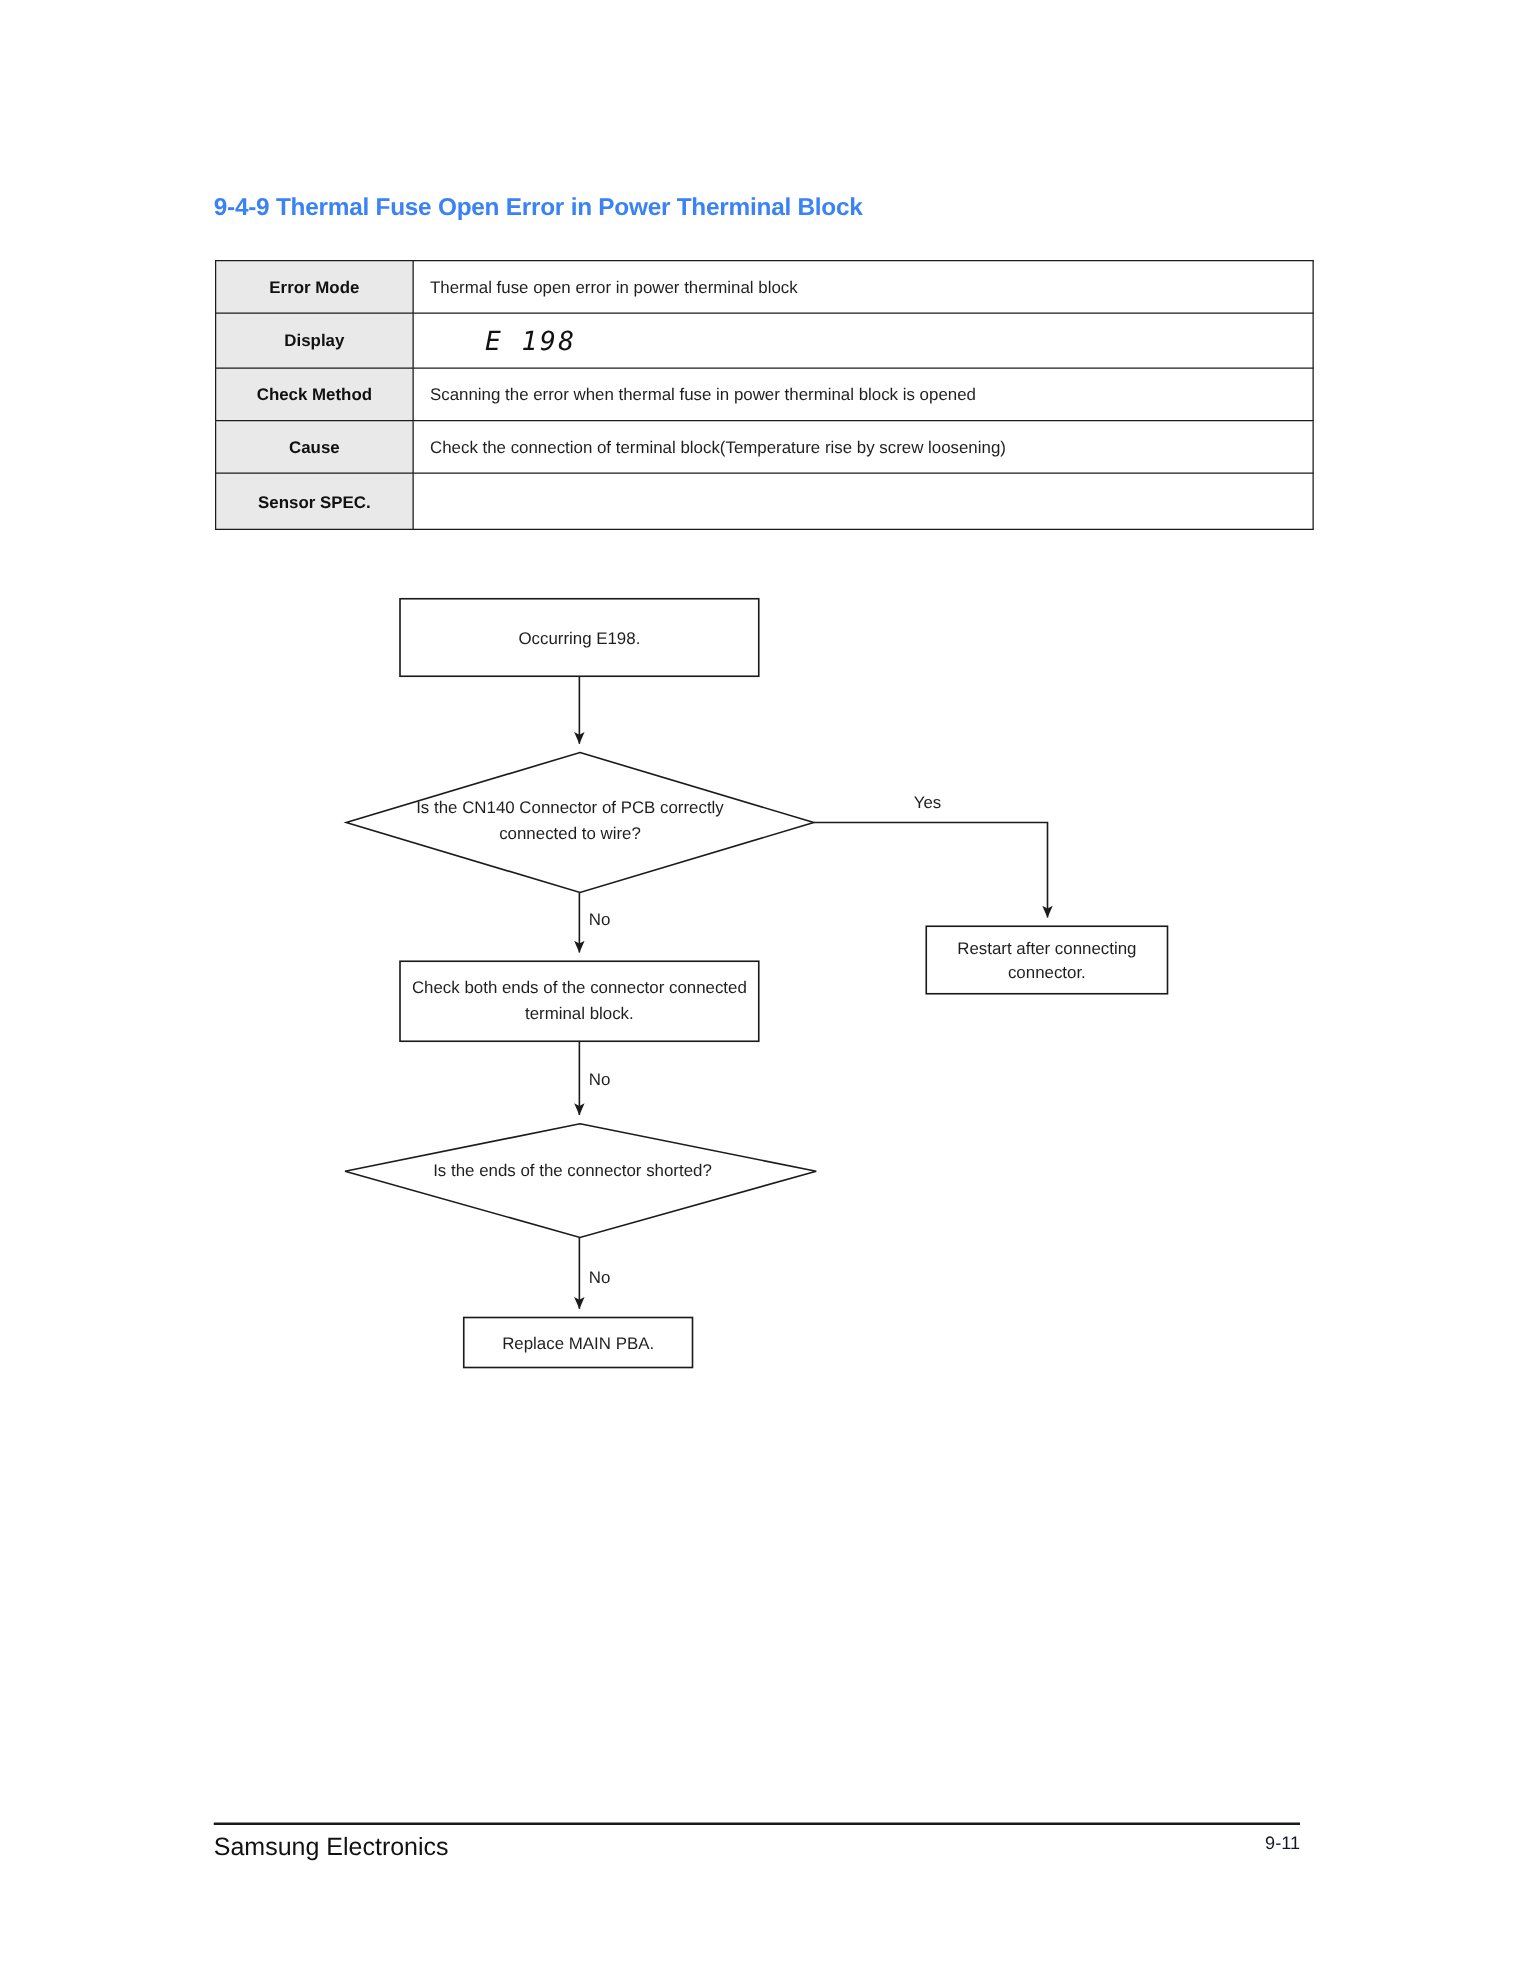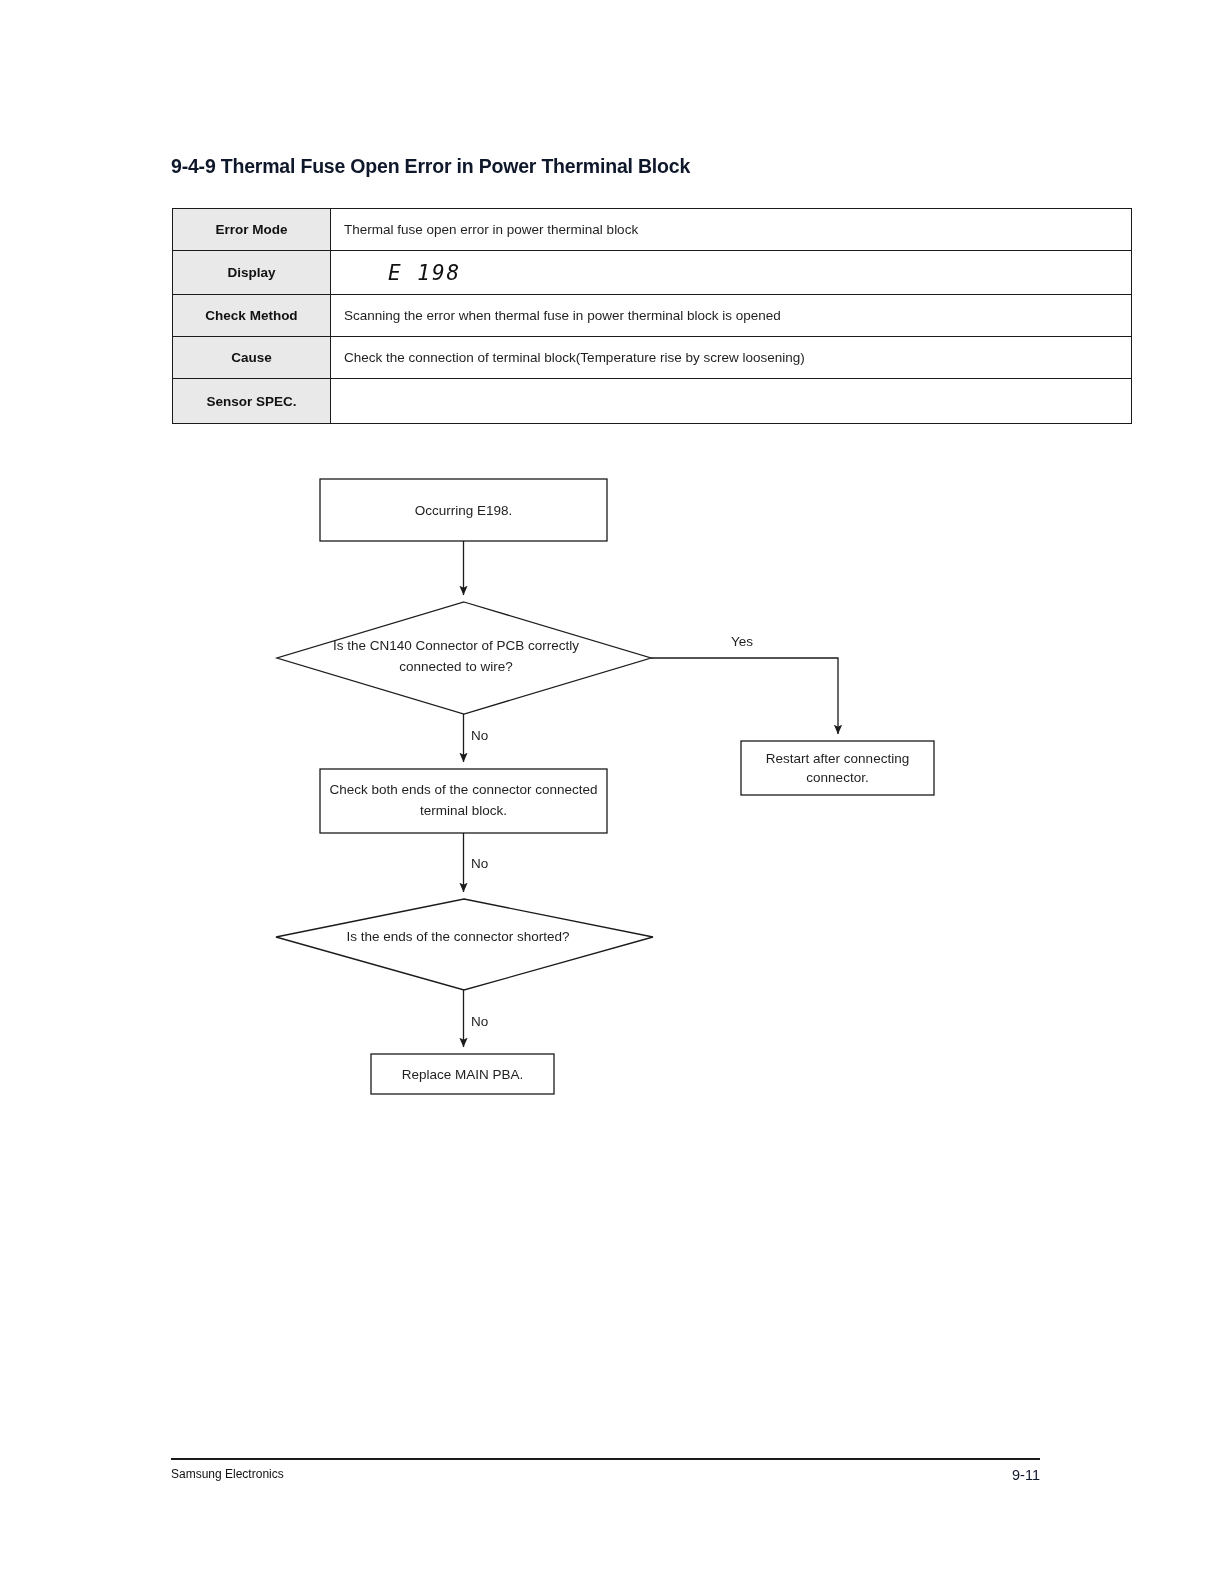"9-4-9 Thermal Fuse Open Error" #page-title { color: #0f172a -> #3b82f6 }
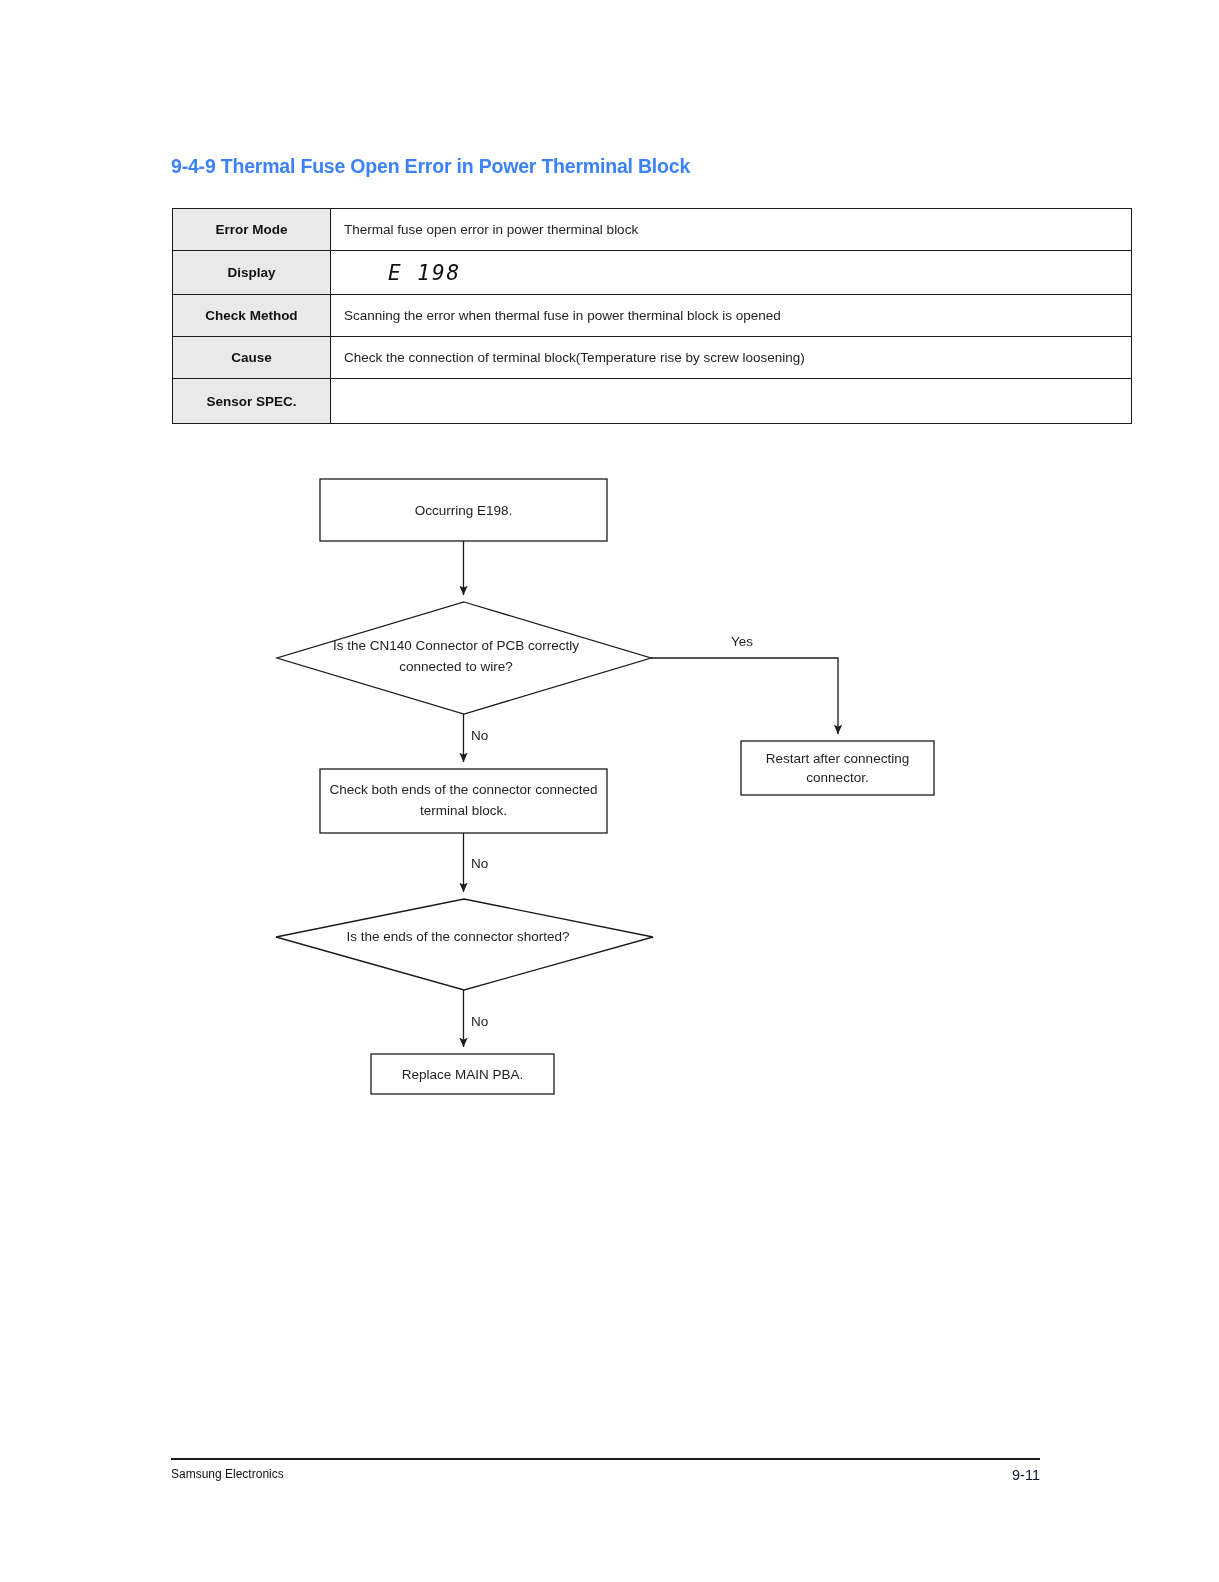"Error Mode" #spec-table { width: 960px -> 879px }
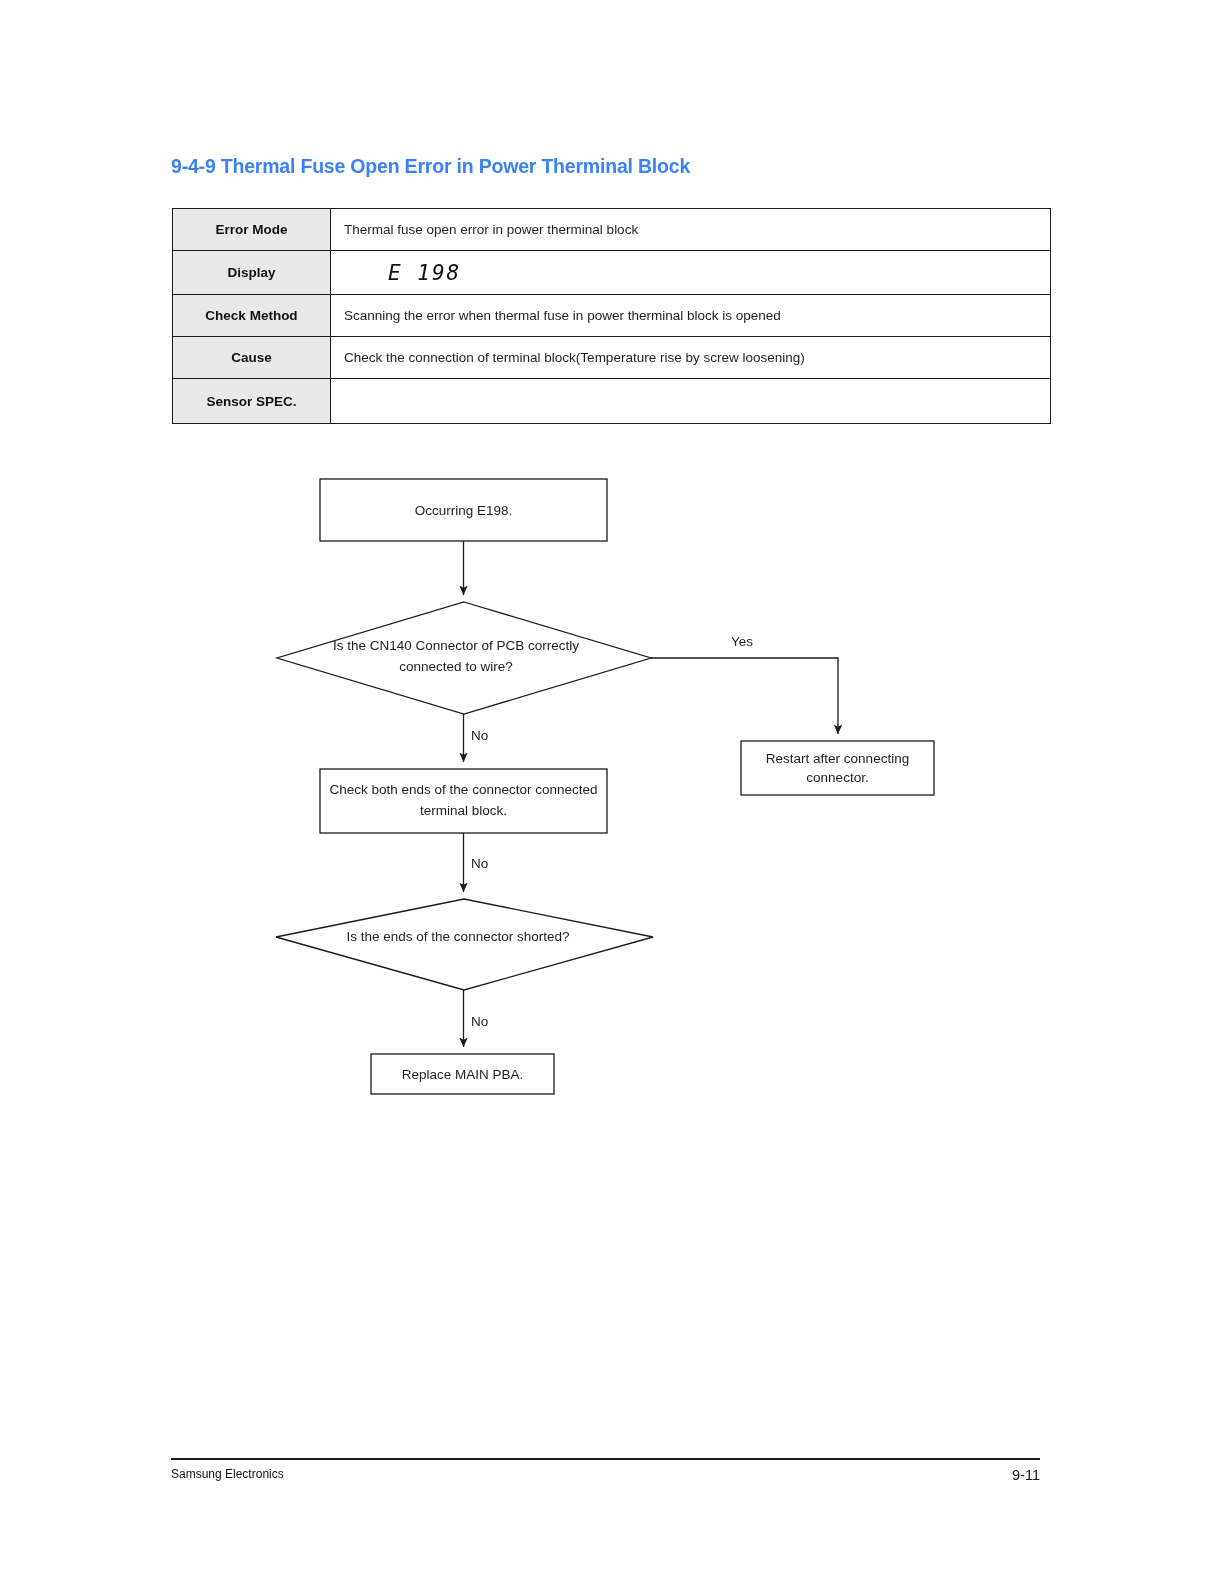"Samsung Electronics" #footer-left { font-size: 12px -> 20px }
